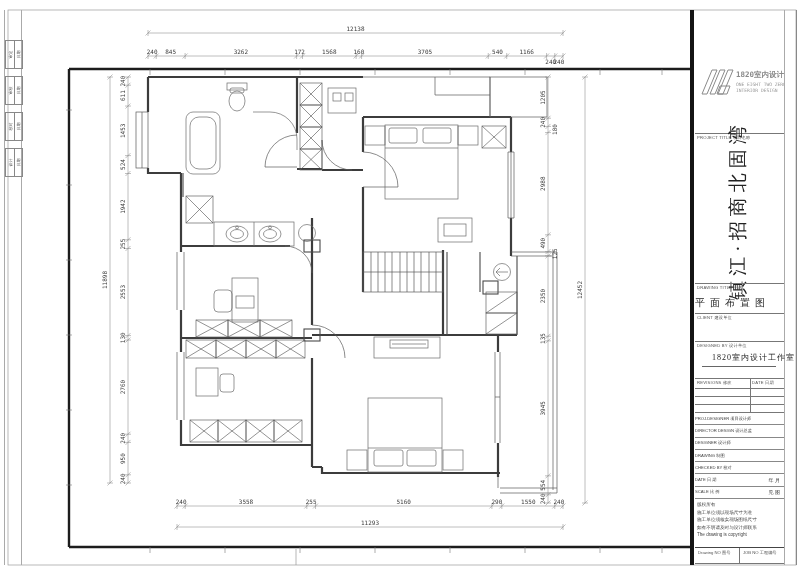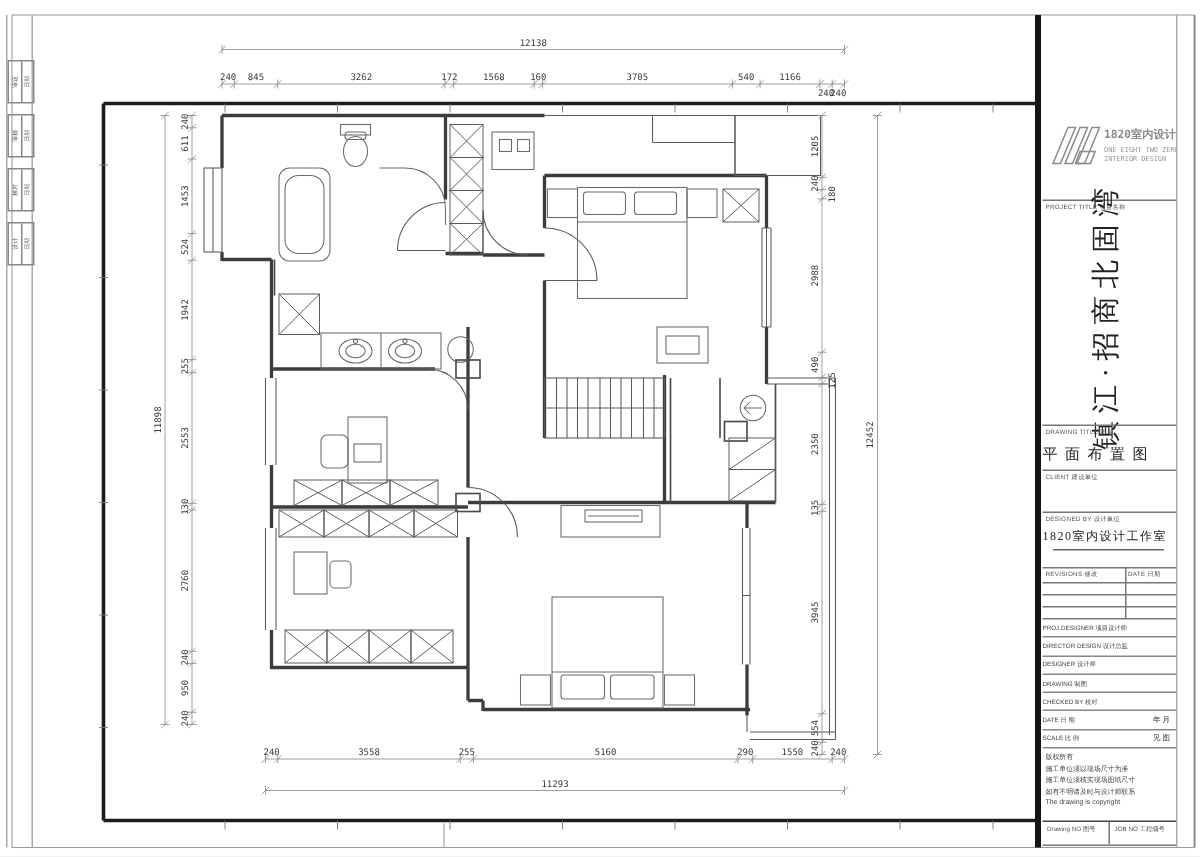"1820室内设计" .logo { top: 57px -> 42px }
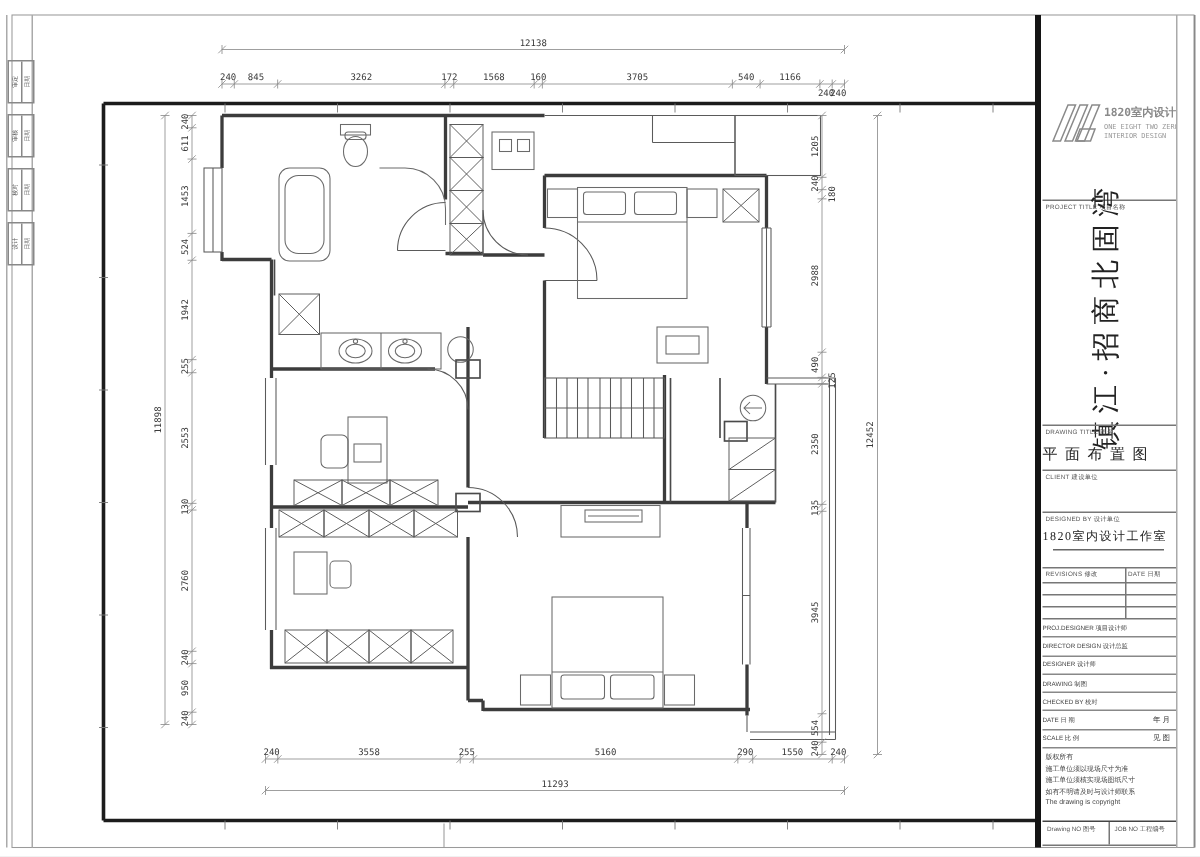"1820室内设计工作室" .tb-firm { text-align: left -> right }
